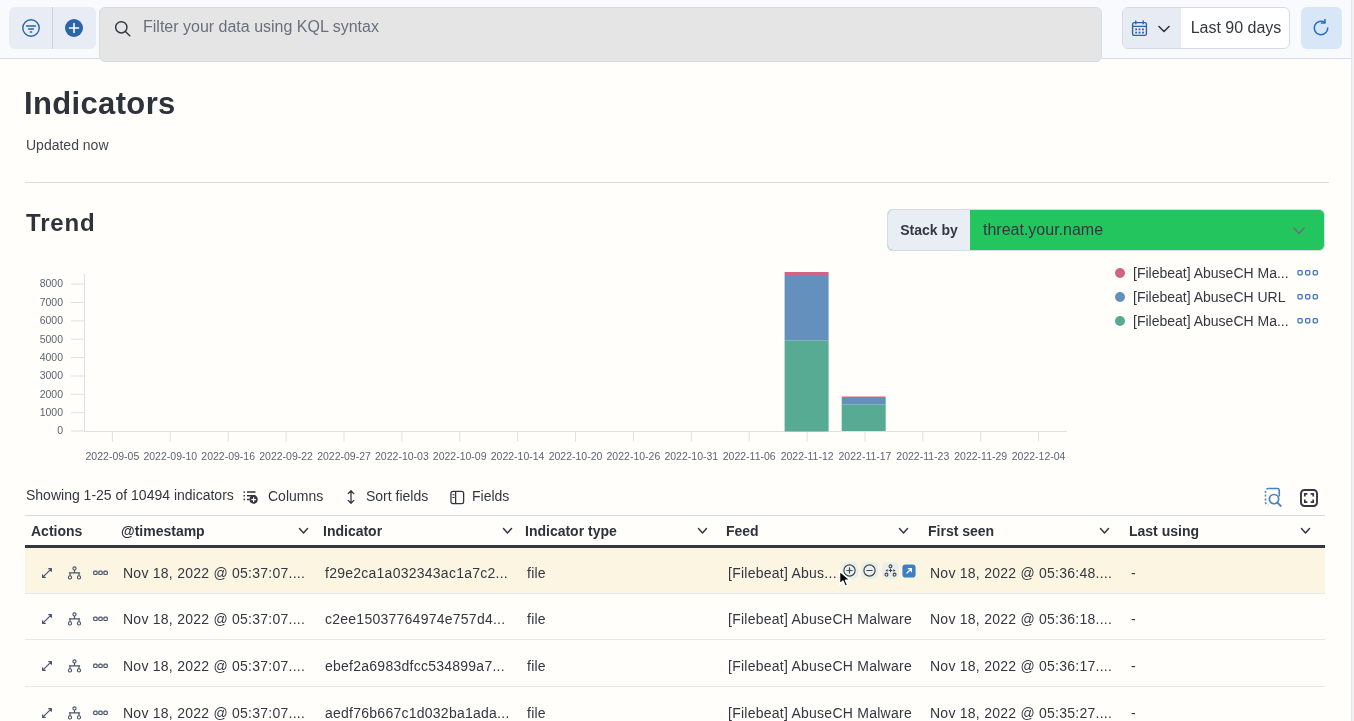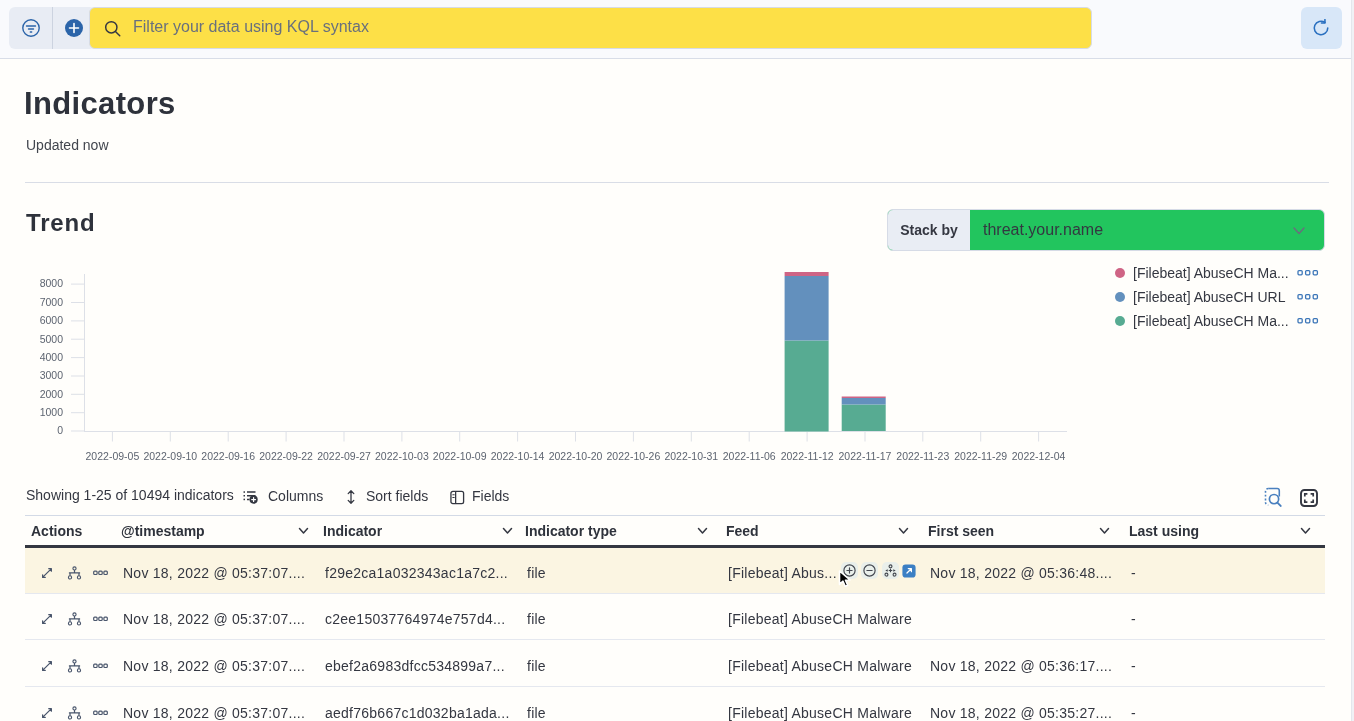"Filter your data using KQL" .search { background: #fde047 -> #e5e5e5; height: 42px -> 55px; left: 89px -> 99px }
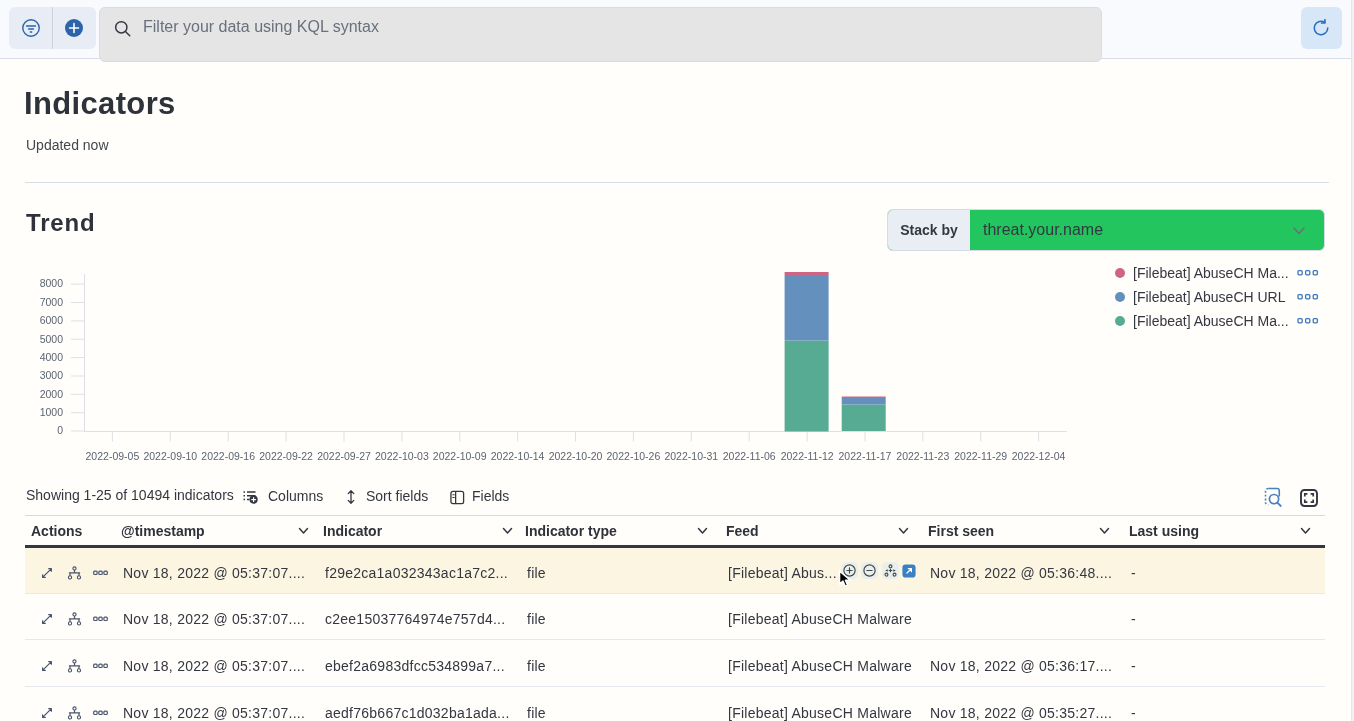"Last 90 days" div.datepicker { html: none -> <div> <div></div> <svg> <rect></rect> <path></path> <path></path> <g> <rect></rect> <rect></rect> <rect></rect> <rect></rect> <rect></rect> <rect></rect> </g> </svg> <svg> <path></path> </svg> <div>Last 90 days</div> </div> }
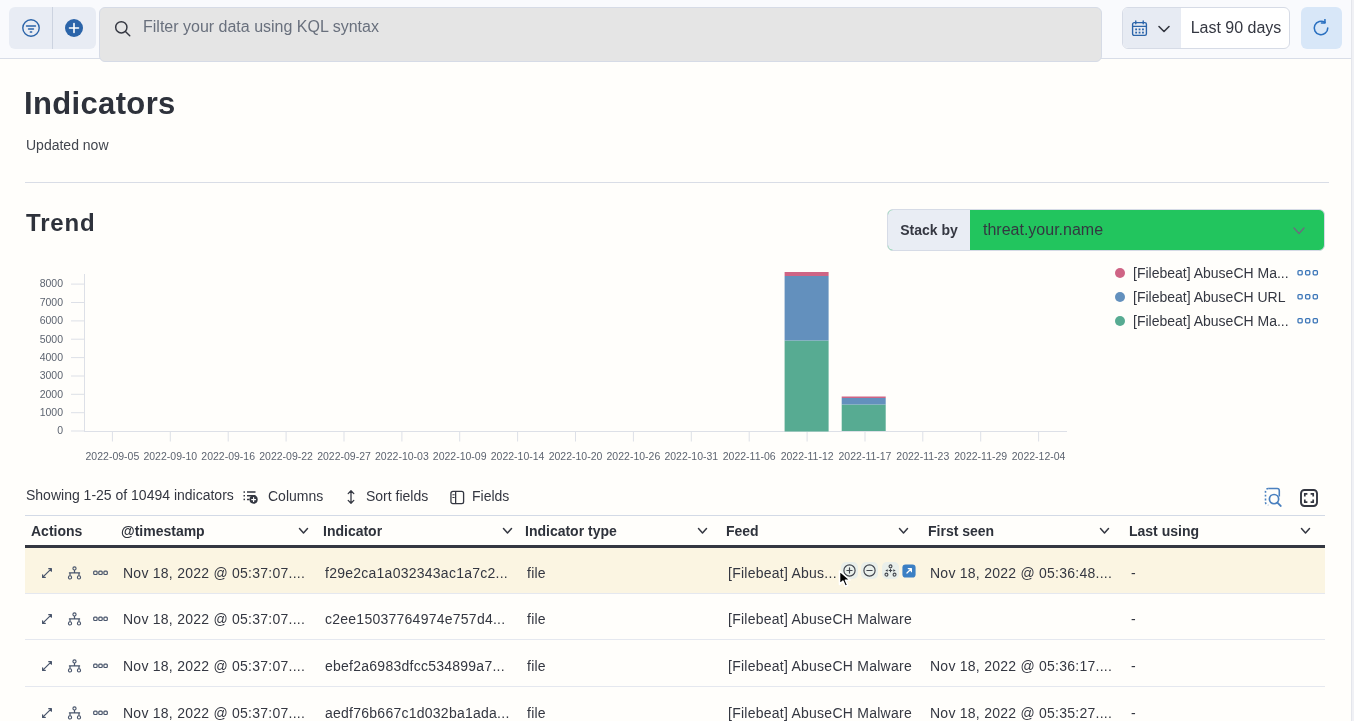"Nov 18, 2022 @ 05:36:18...." div.cell { html: none -> <div>Nov 18, 2022 @ 05:36:18....</div> }
